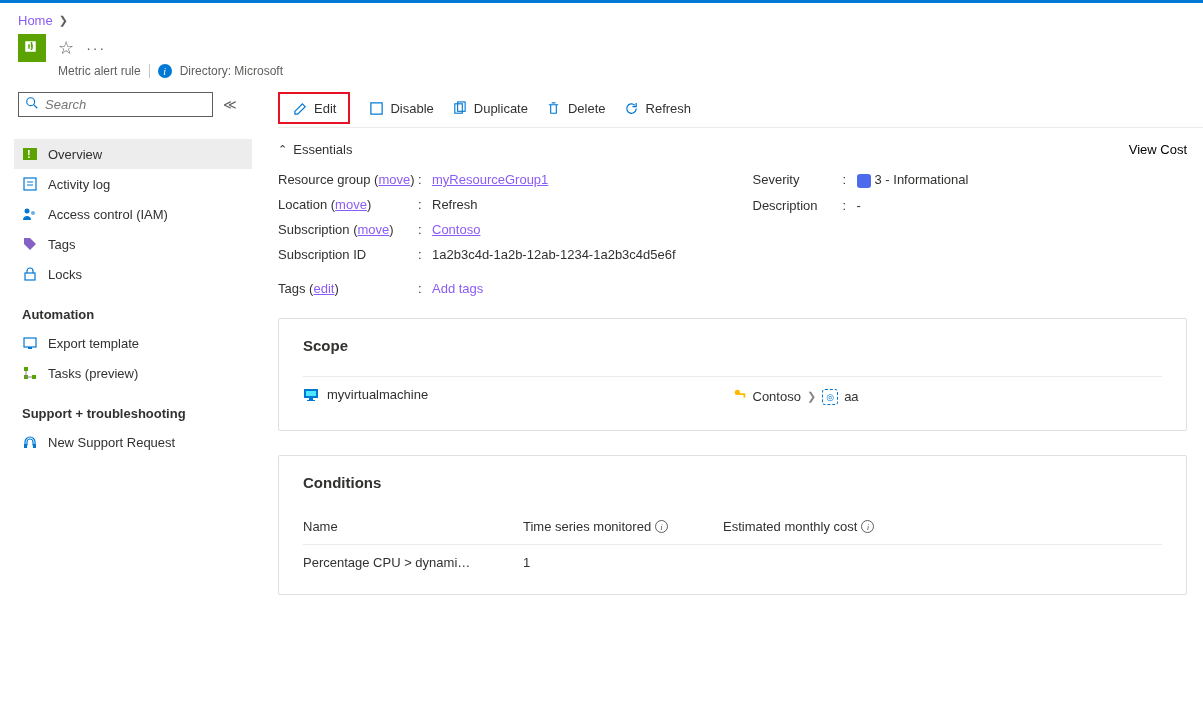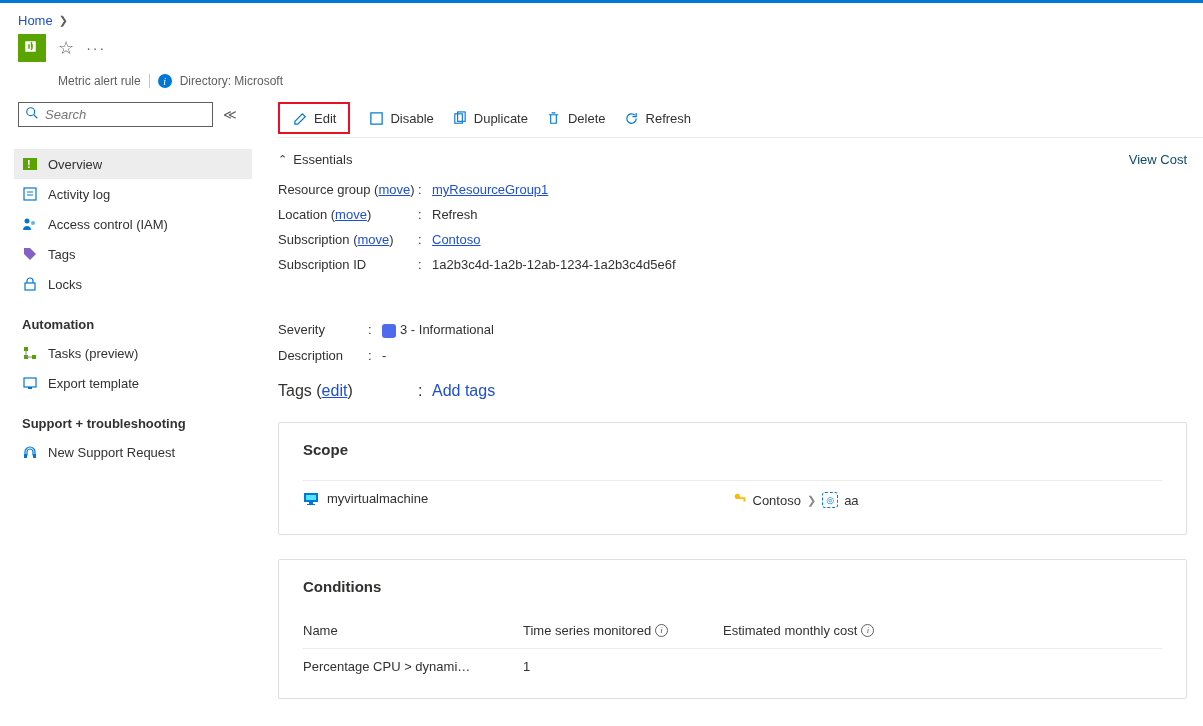"Home" a { color: #1d4ed8 -> #8b5cf6 }
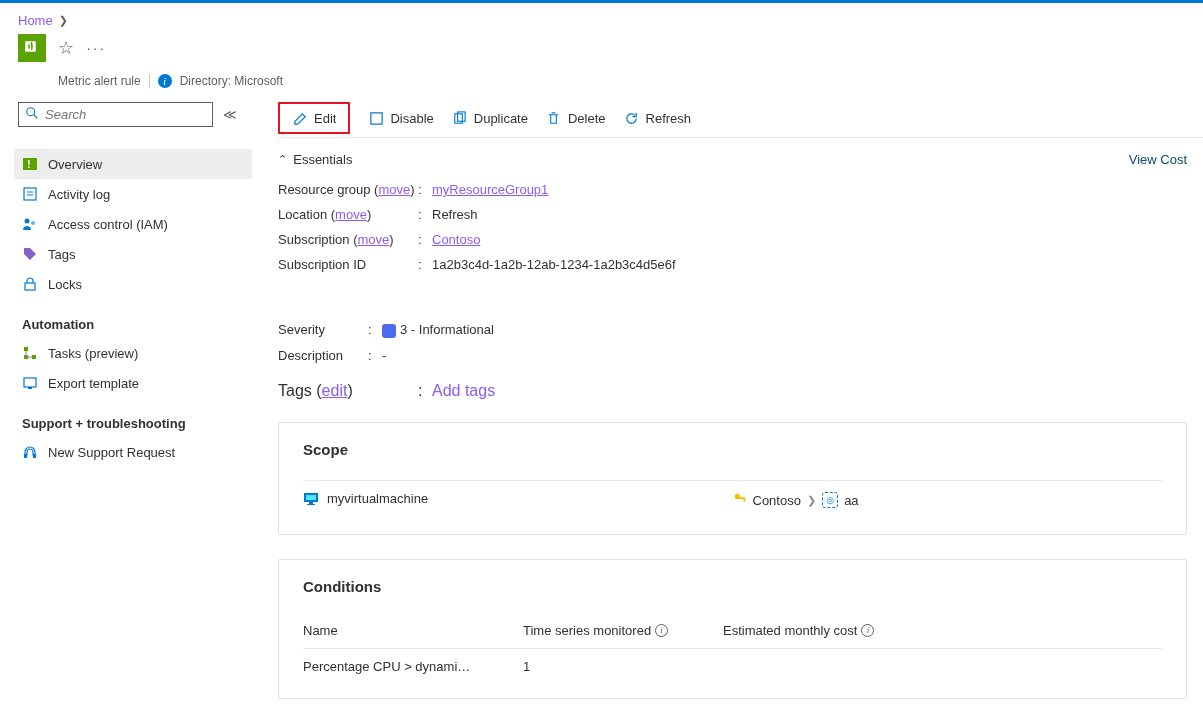"Metric alert rule" .subtitle { margin-top: 10px -> none }
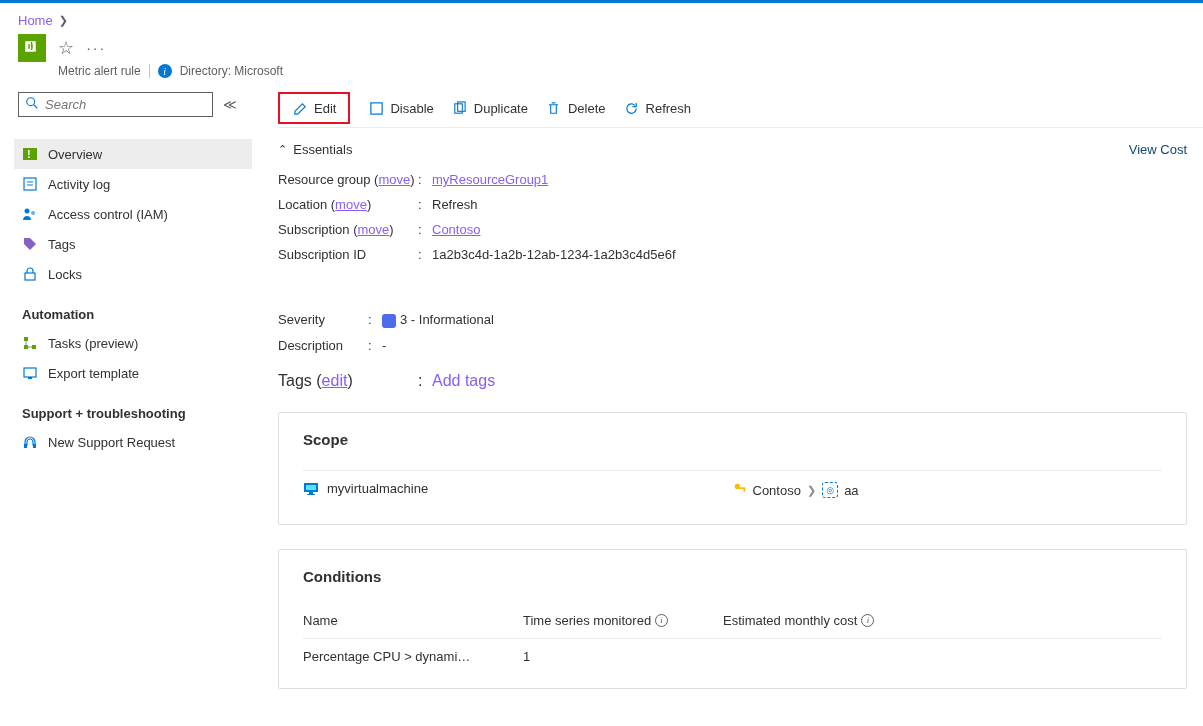"View Cost" .view-cost { color: #0c4a6e -> #000000 }
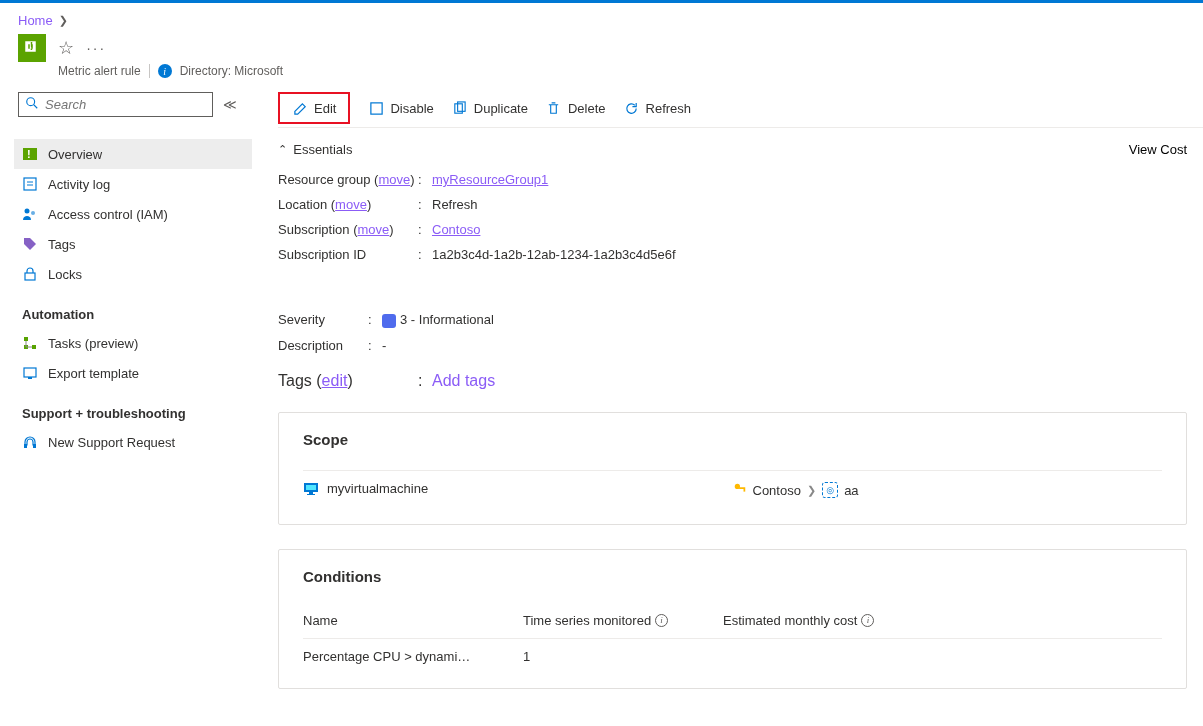"Resource group (move)" .ess-grid { flex-direction: column -> none }
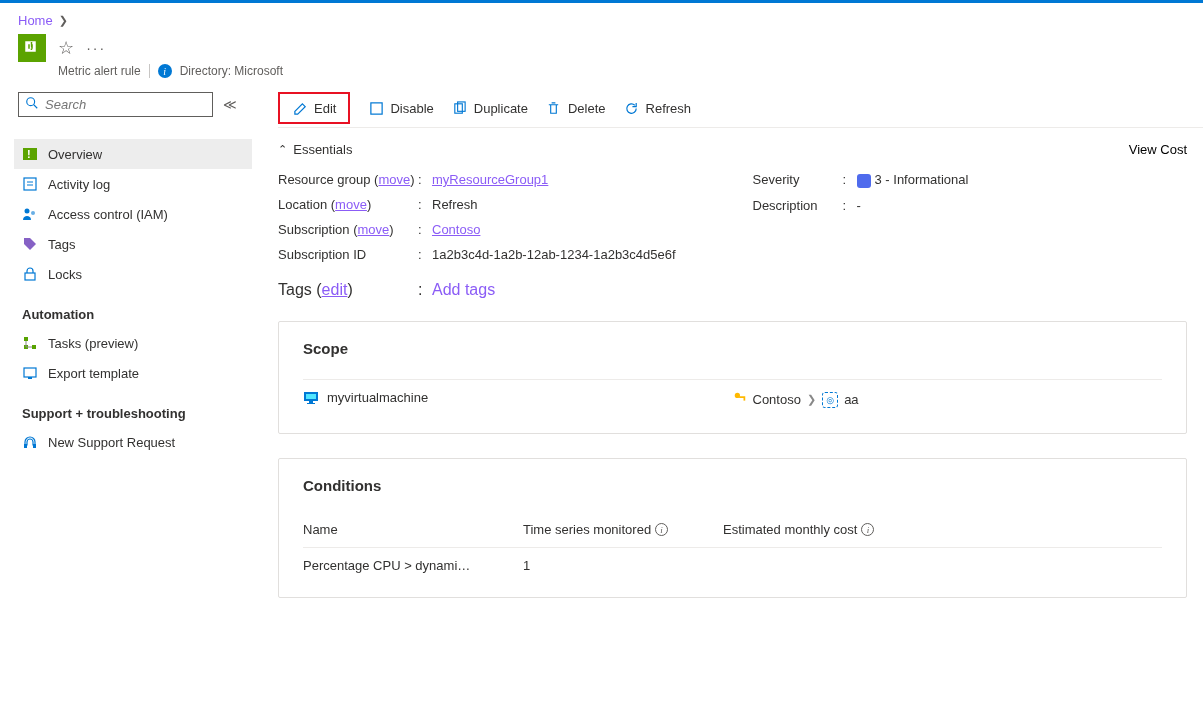"Tags (edit)" .tags-row { font-size: 16px -> 13px }
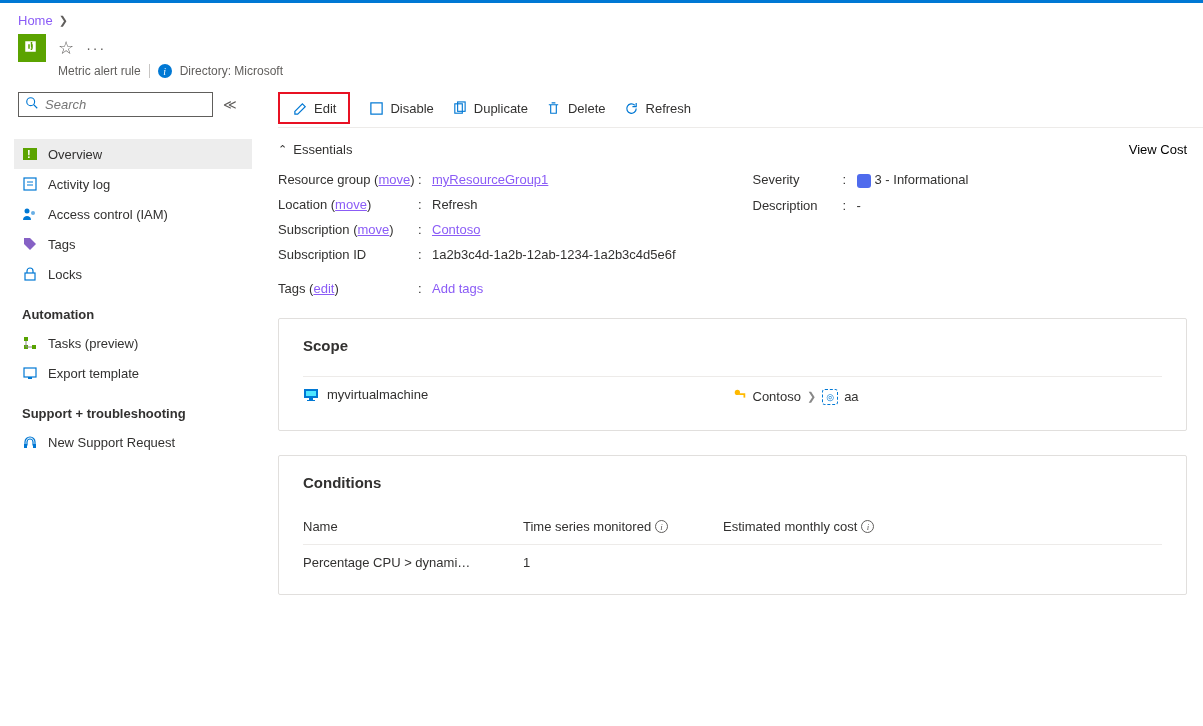"Tasks (preview)" div.nav-item { order: before "Export template" -> after "Export template" }
